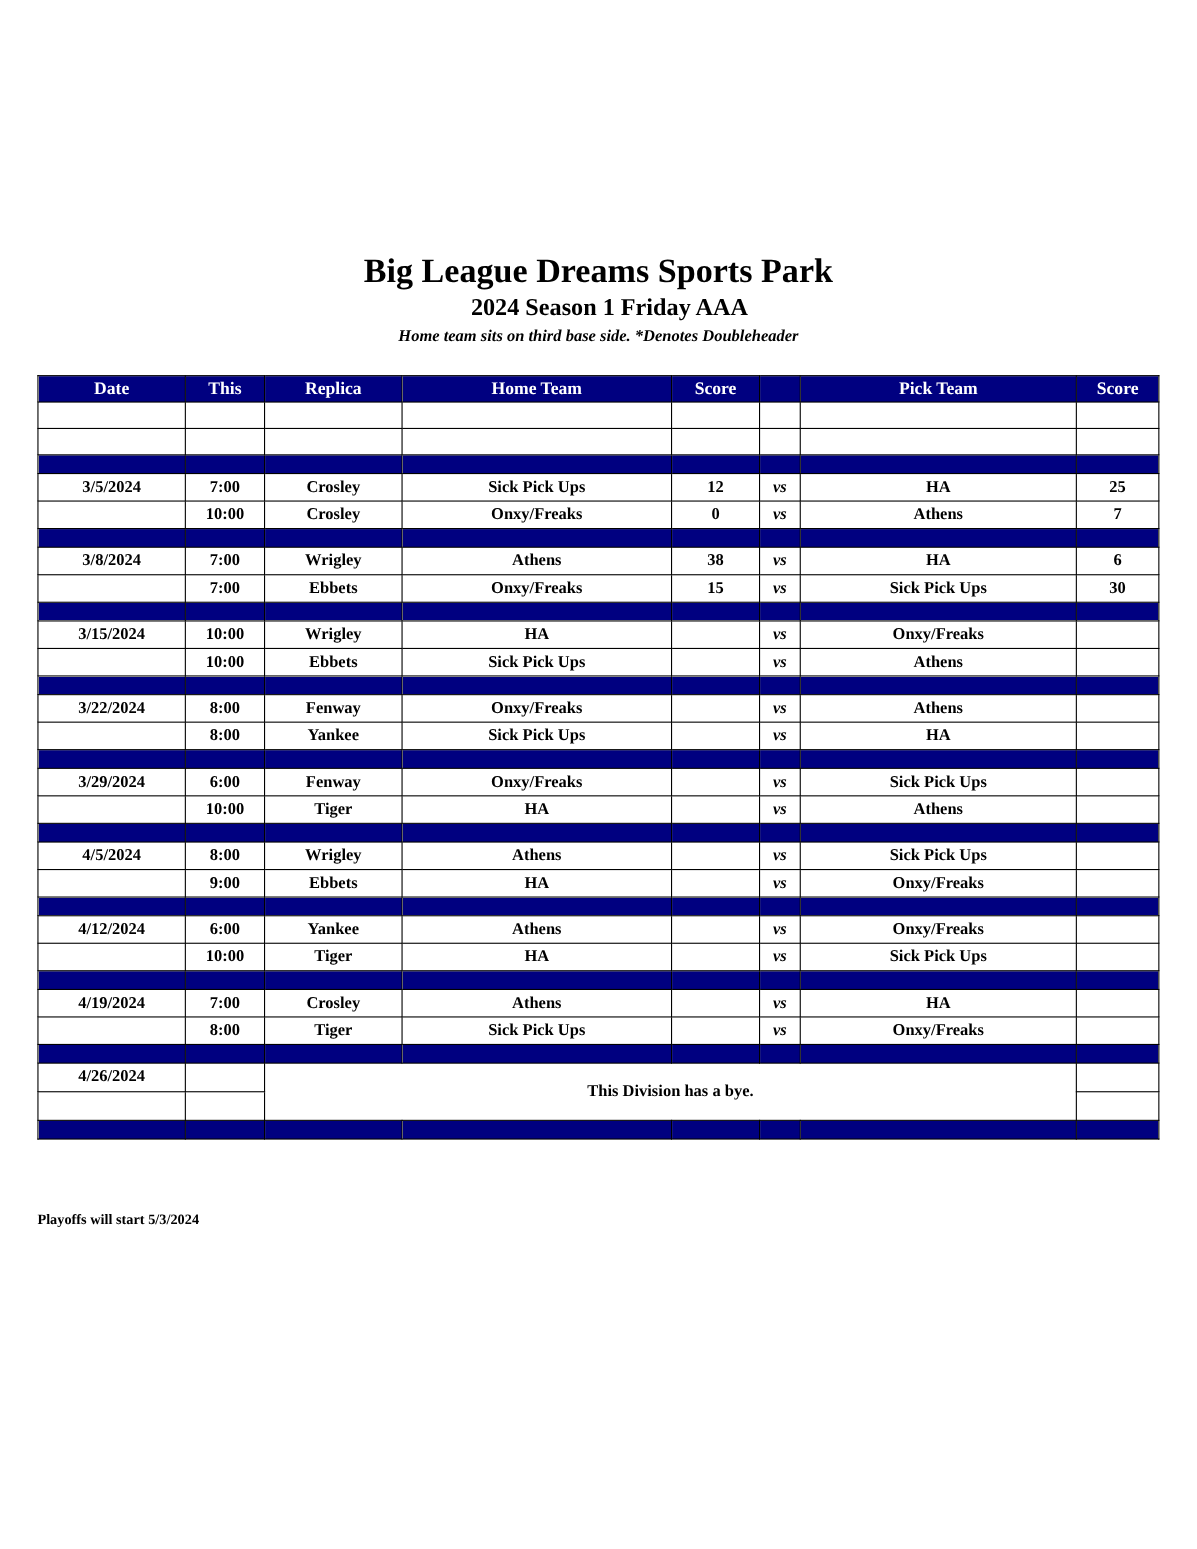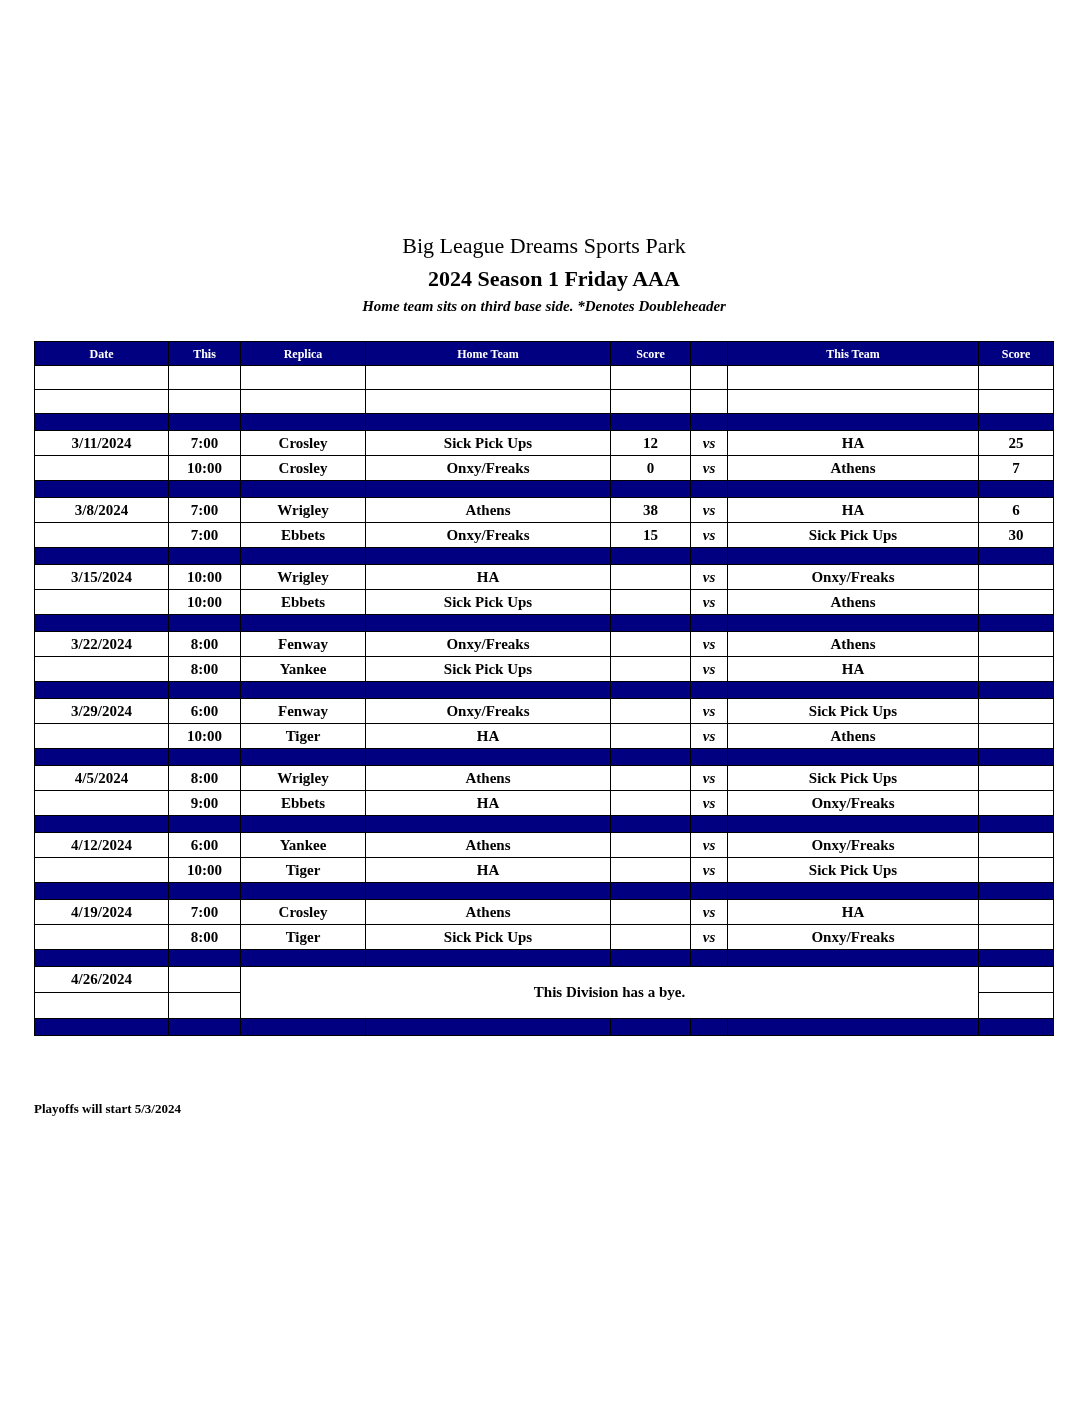"Big League Dreams Sports Park" .title-main { font-size: 22px -> 31px; font-weight: normal -> bold }
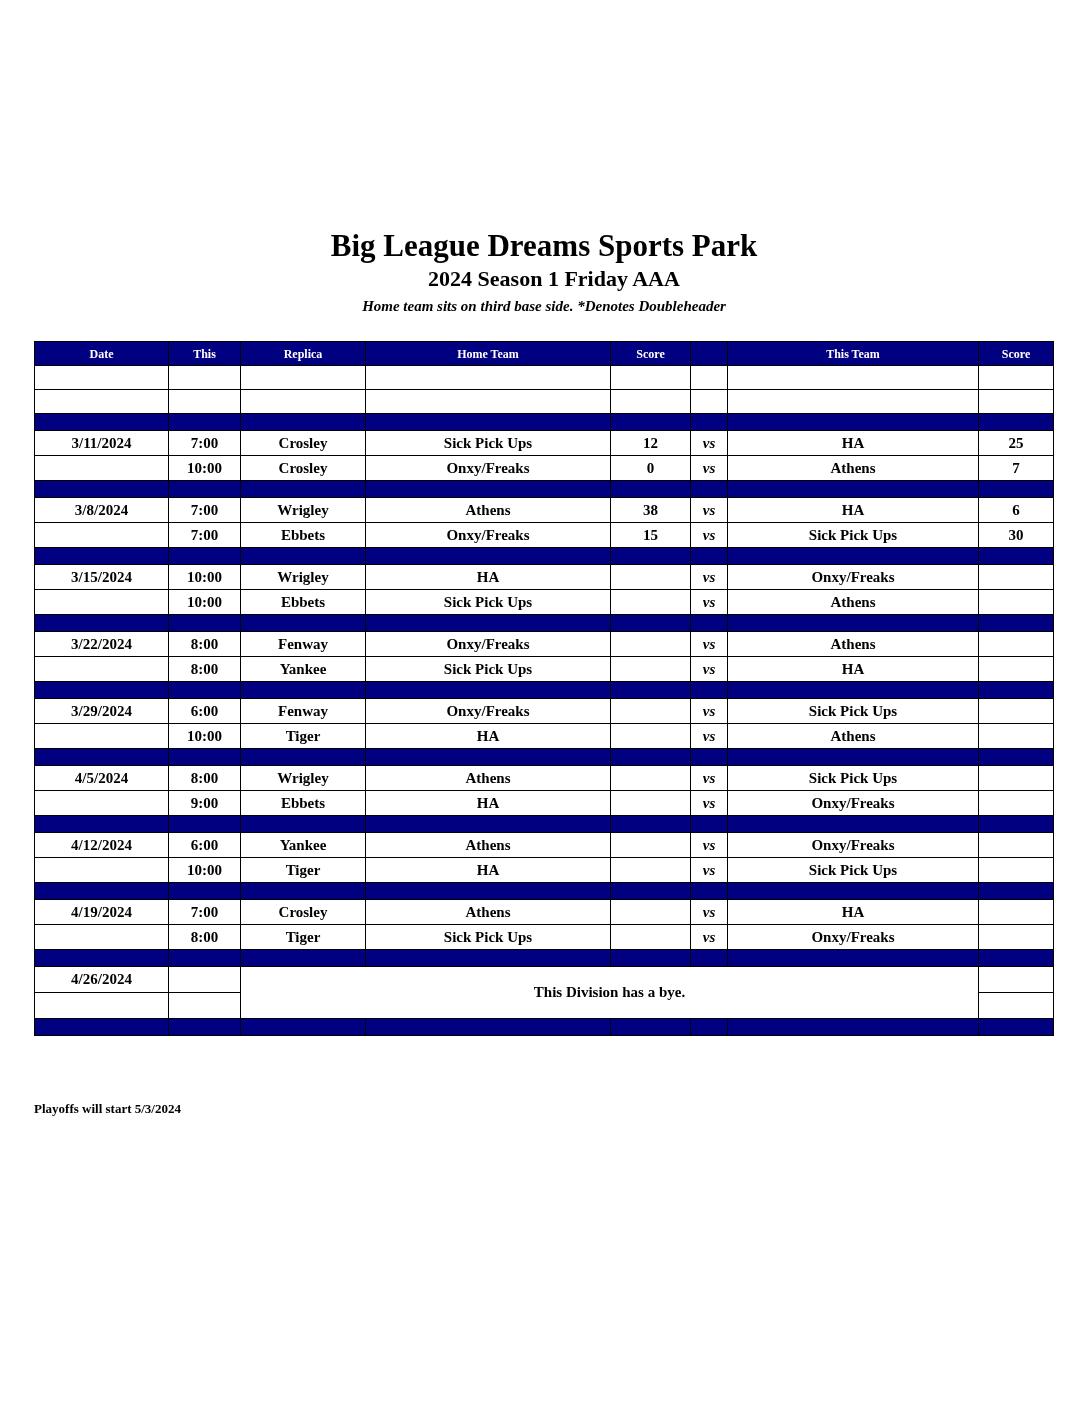"Date" tr.head-row td { font-size: 12px -> 16px }
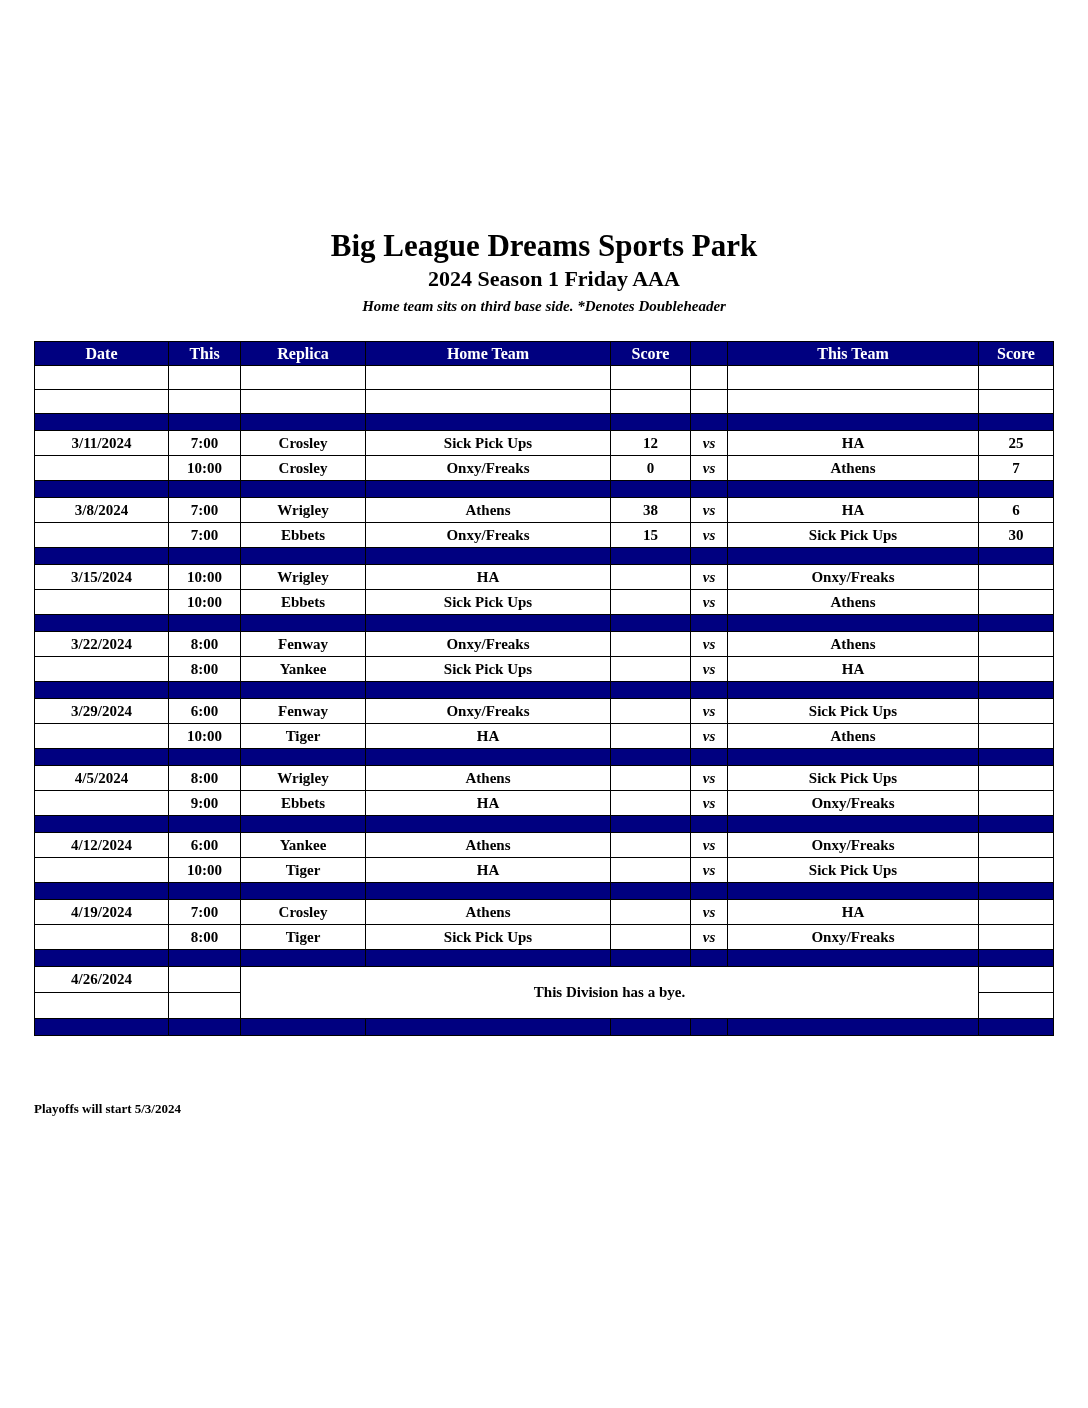"This Team" td { text: This -> Pick }
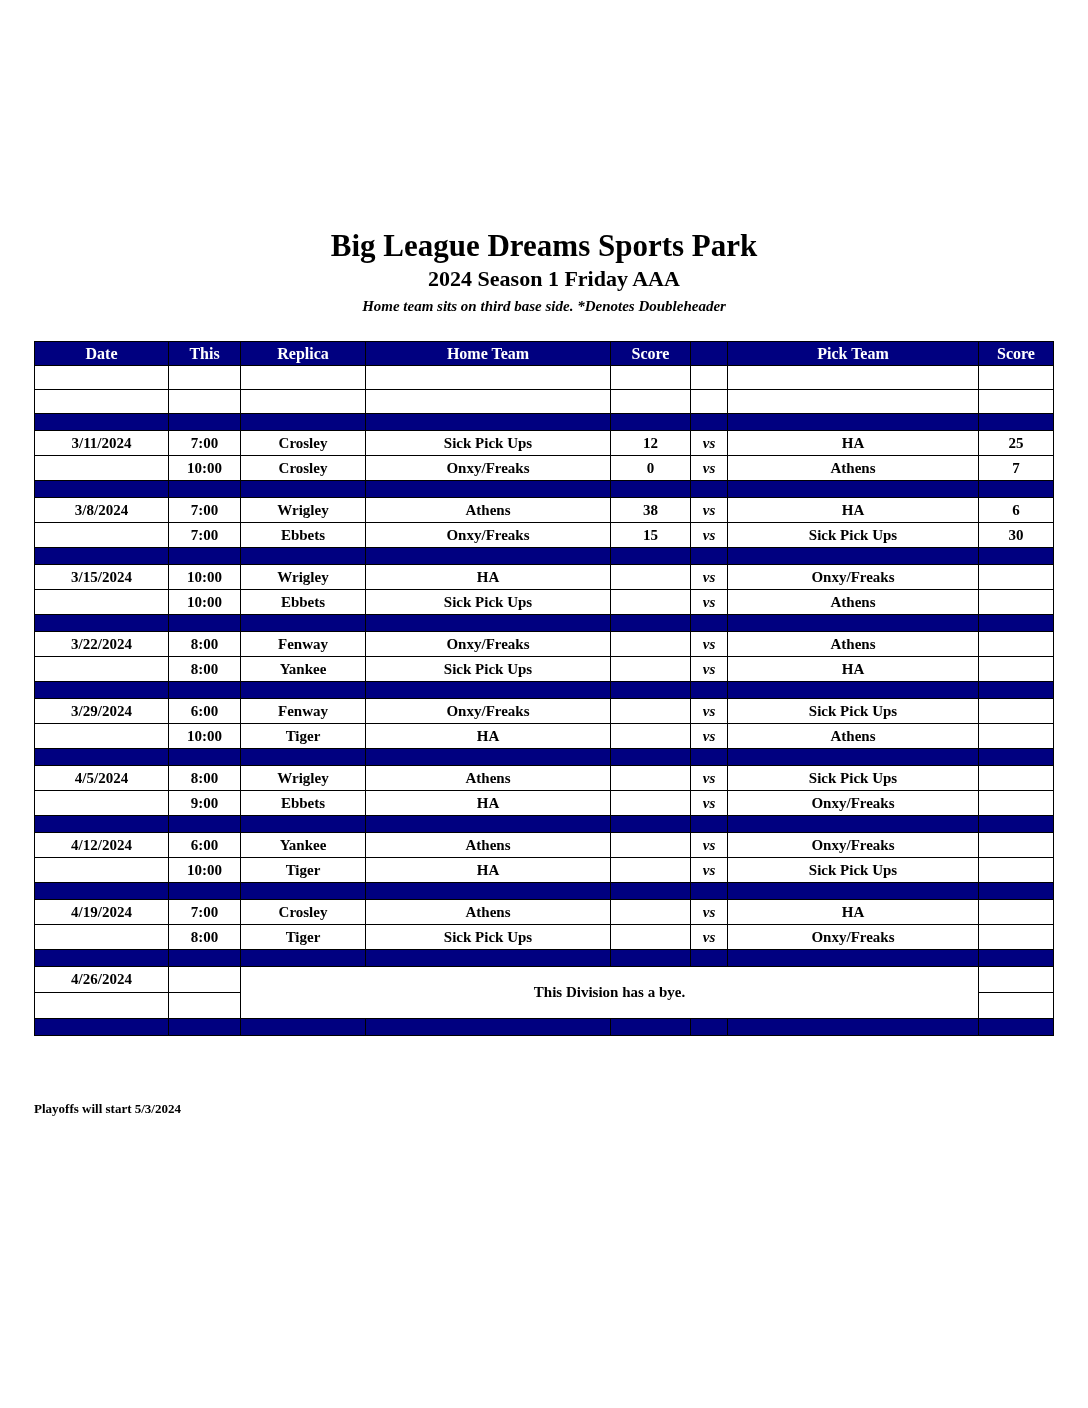"3/11/2024" td { text: 3/11/2024 -> 3/5/2024 }
